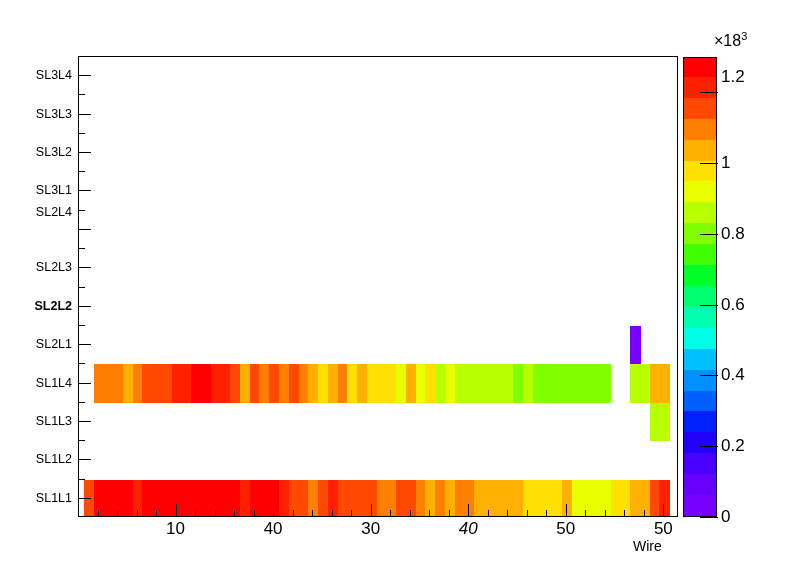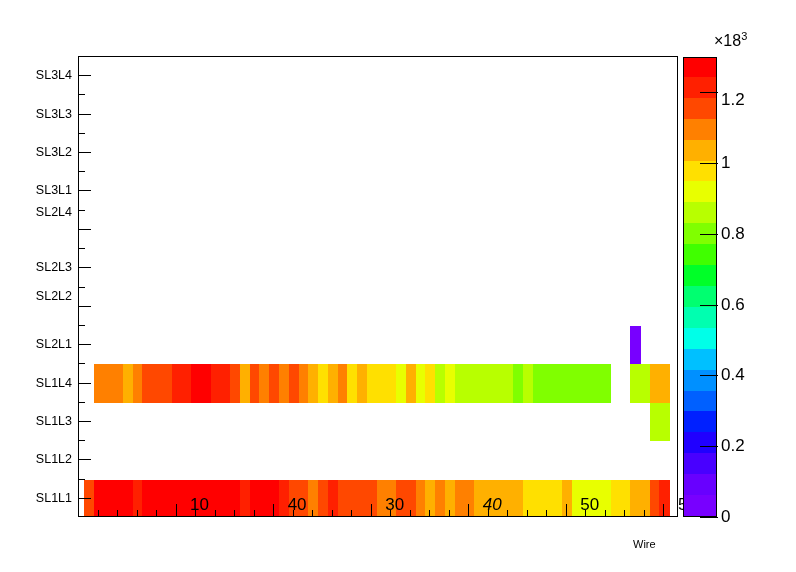"1.2" div.cblabel { top: 100px -> 77px }
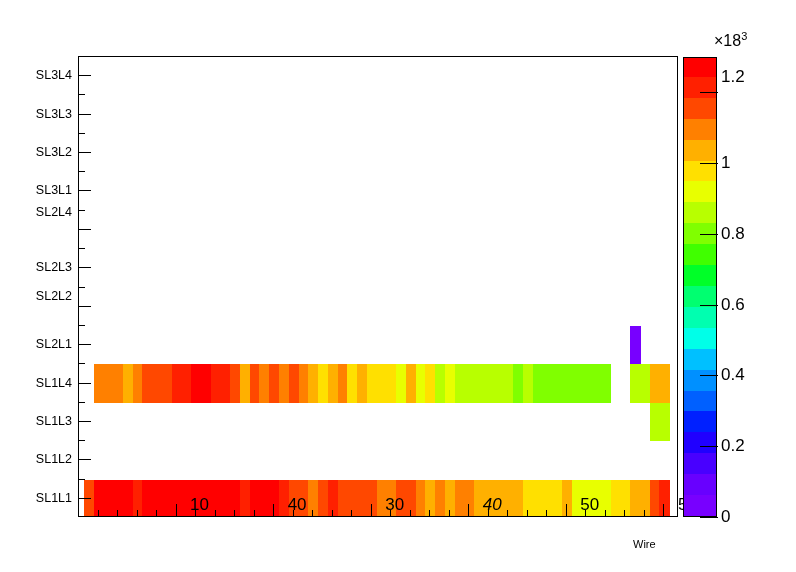"SL2L2" div.ylabel { font-weight: none -> bold; top: 296px -> 306px }
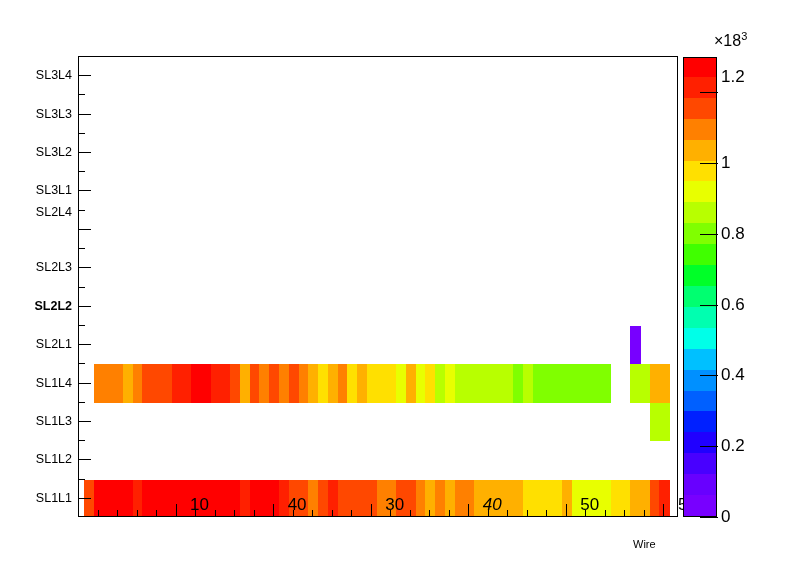"10" .xlabel { margin-left: 24px -> none; top: 495px -> 519px }
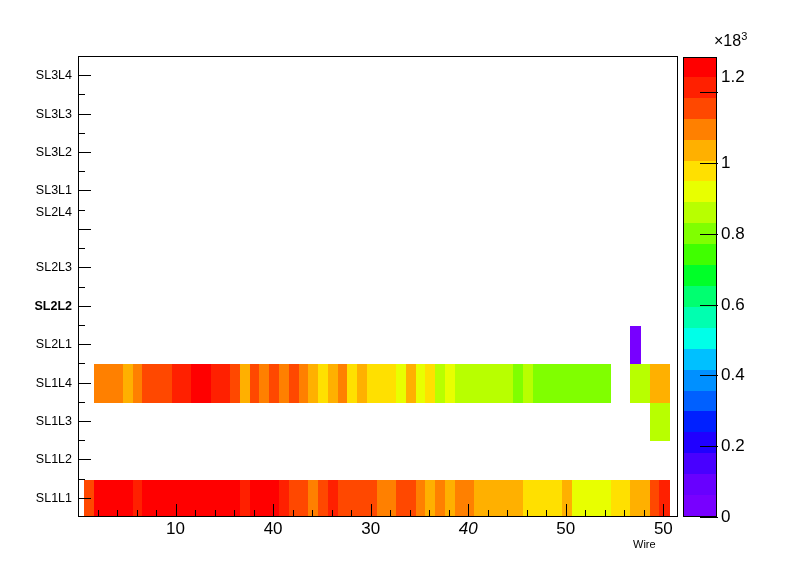"Wire" #xaxis-title { font-size: 11px -> 14px }
